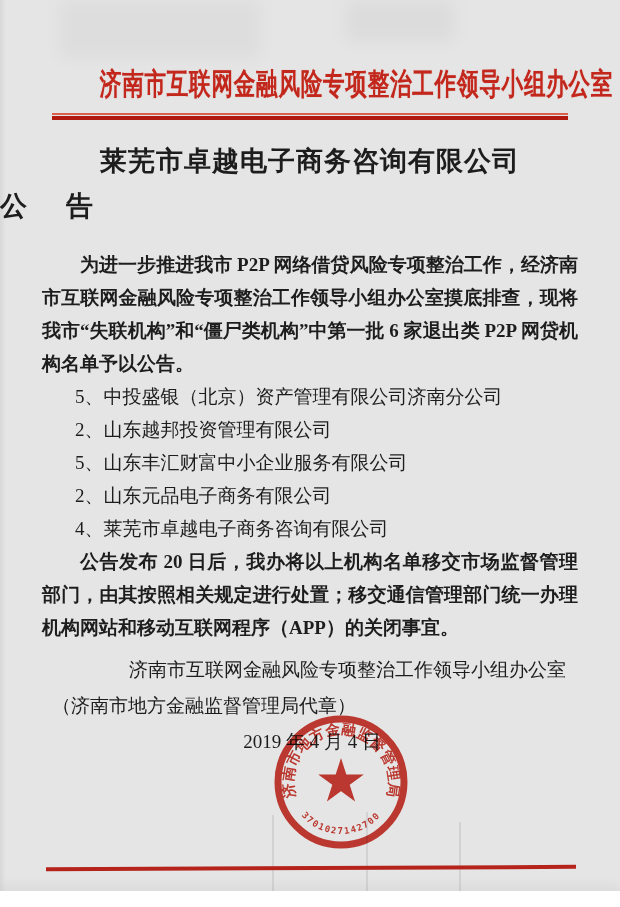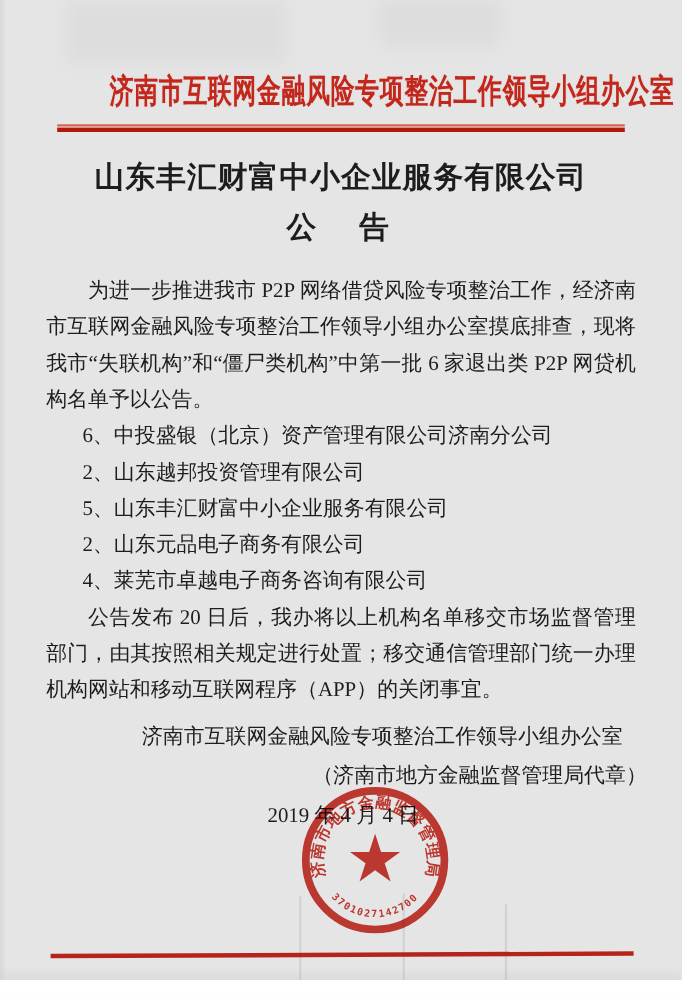"山东丰汇财富中小企业服务有限公司" div.title { text: 山东丰汇财富中小企业服务 -> 莱芜市卓越电子商务咨询 }
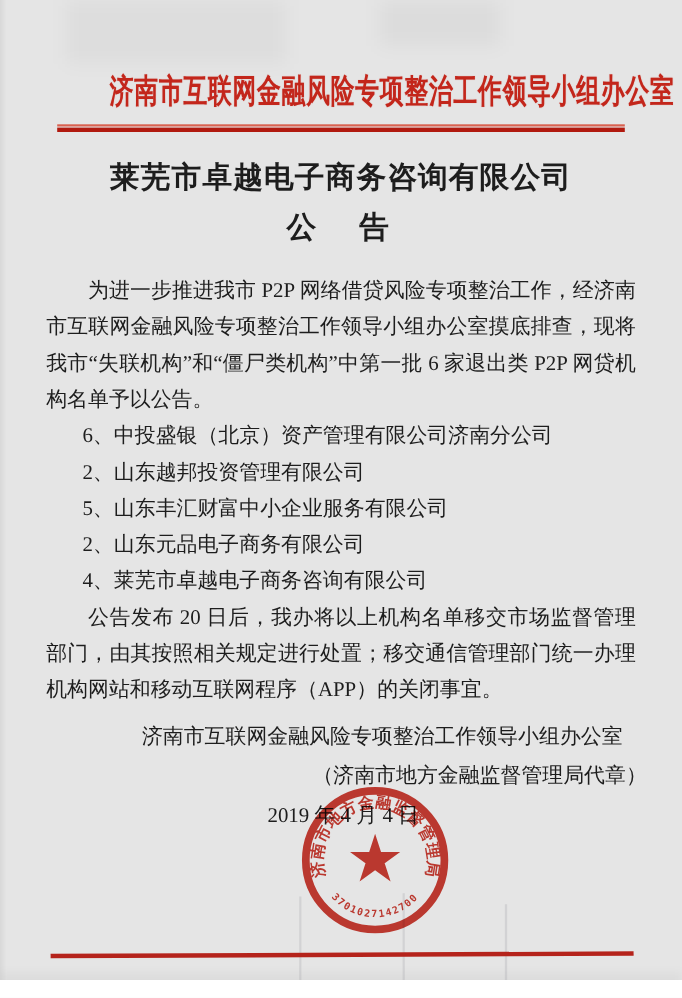"公 告" .subtitle { text-align: center -> left }
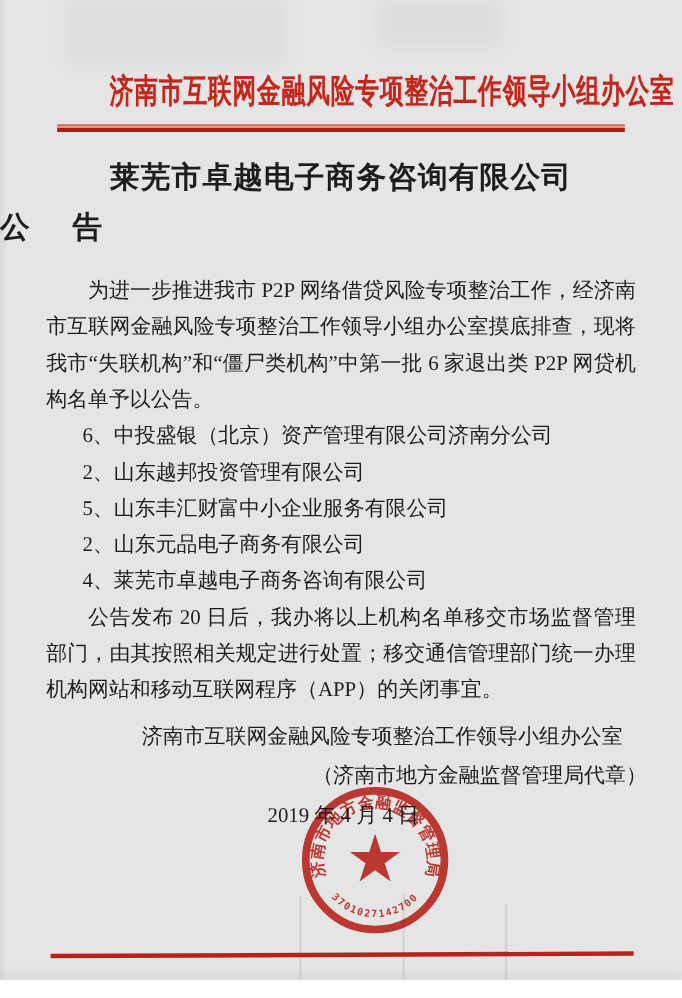"为进一步推进我市 P2P" .para { font-weight: none -> bold }
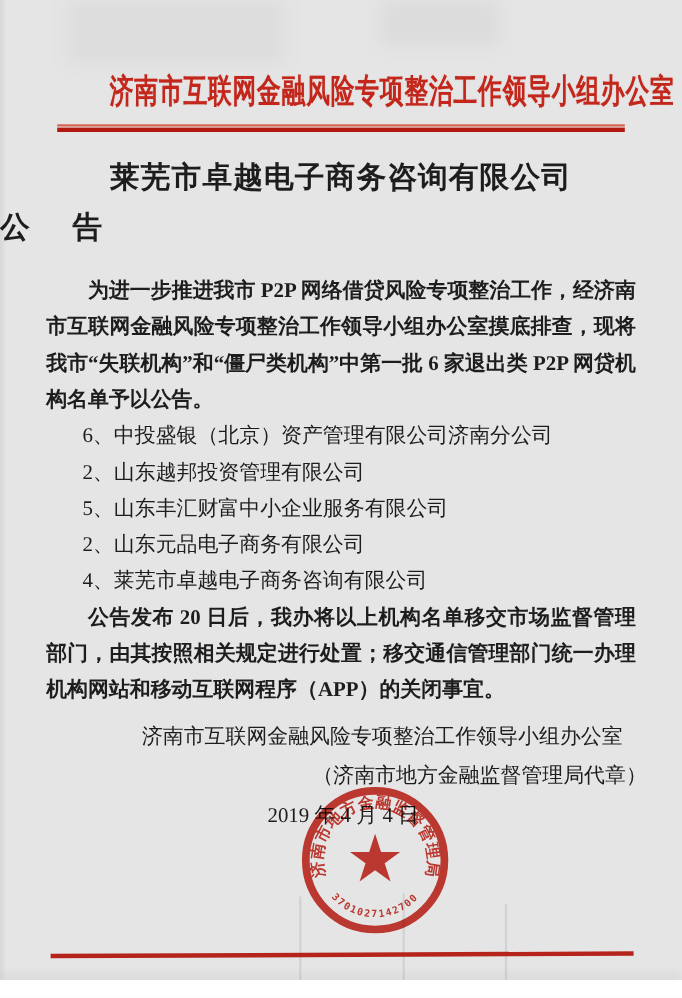"6、中投盛银（北京）资产管理有限公司济南分公司" p { text: 6 -> 5 }
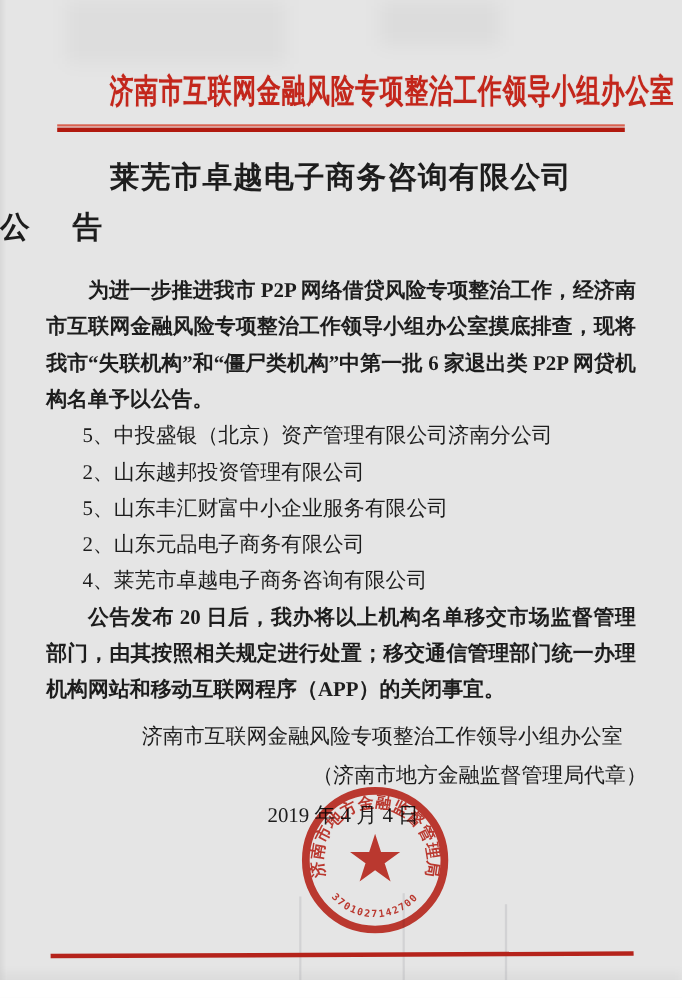"（济南市地方金融监督管理局代章）" .sig-behalf { text-align: right -> left }
